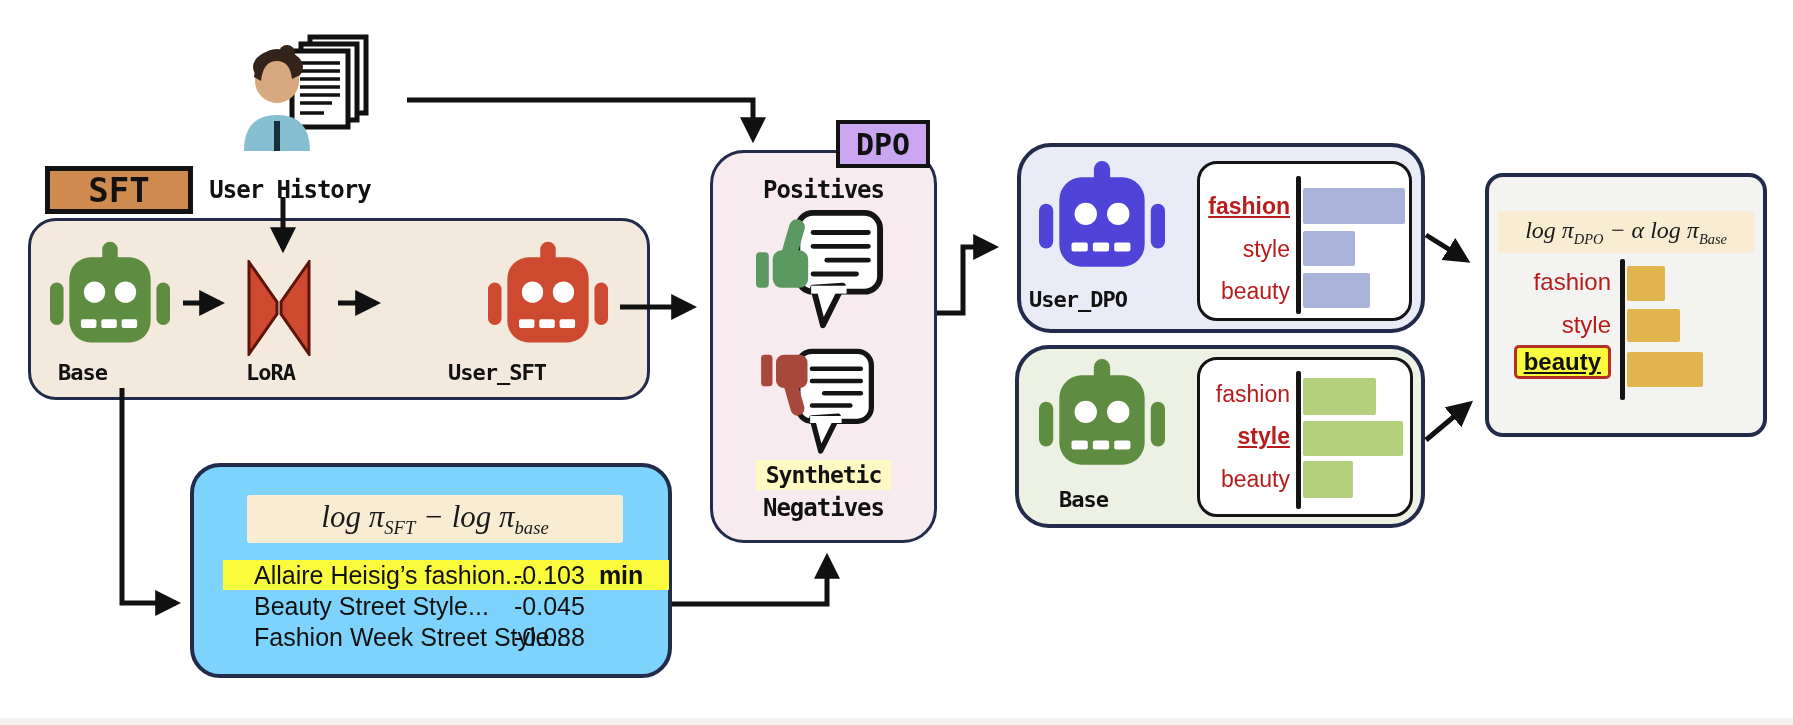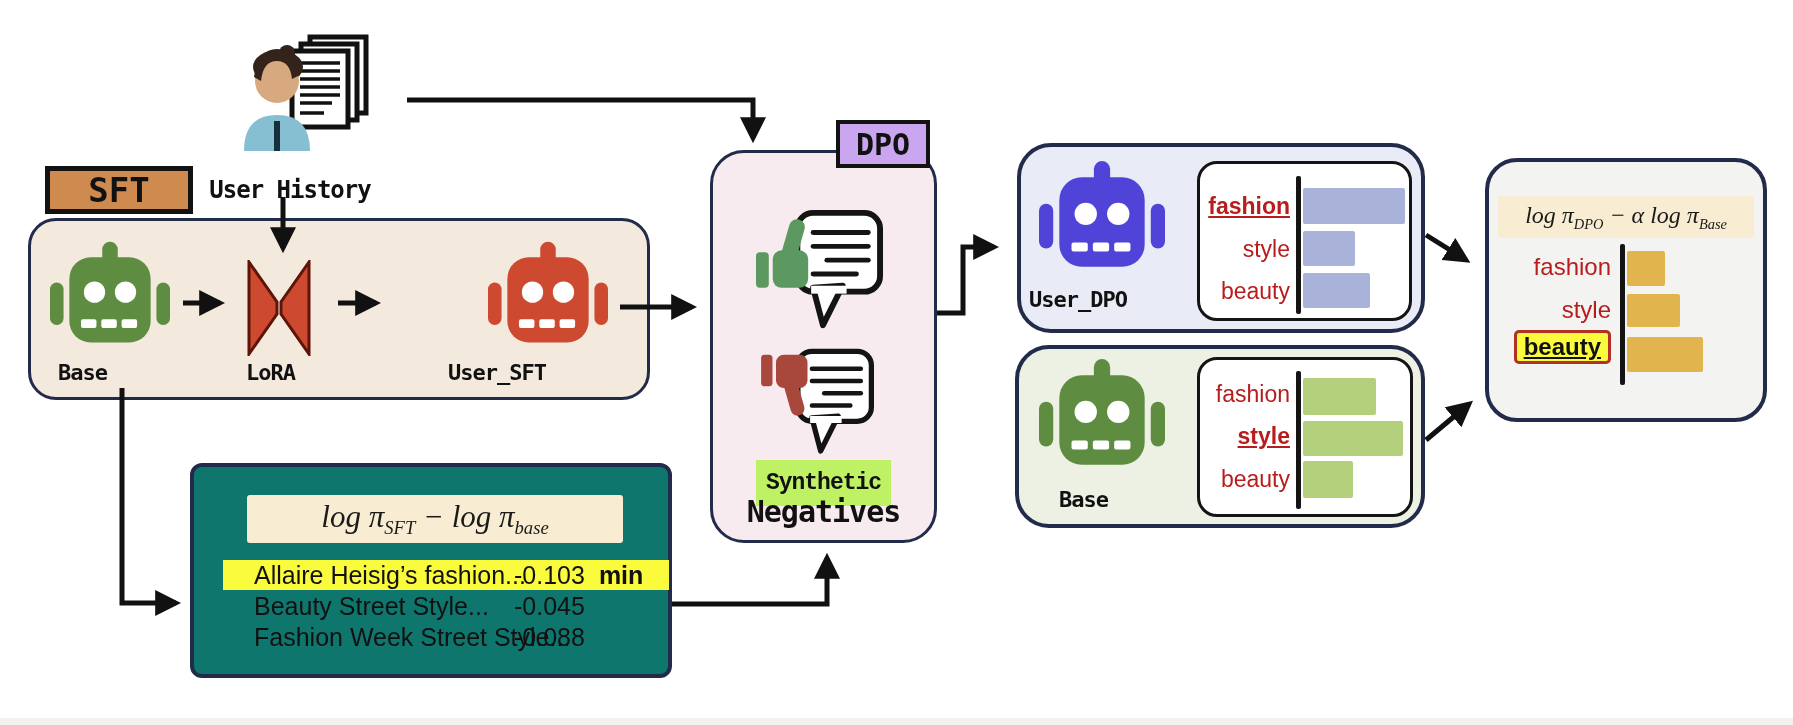"Positives" div.abs { html: none -> <div>Positives</div> }
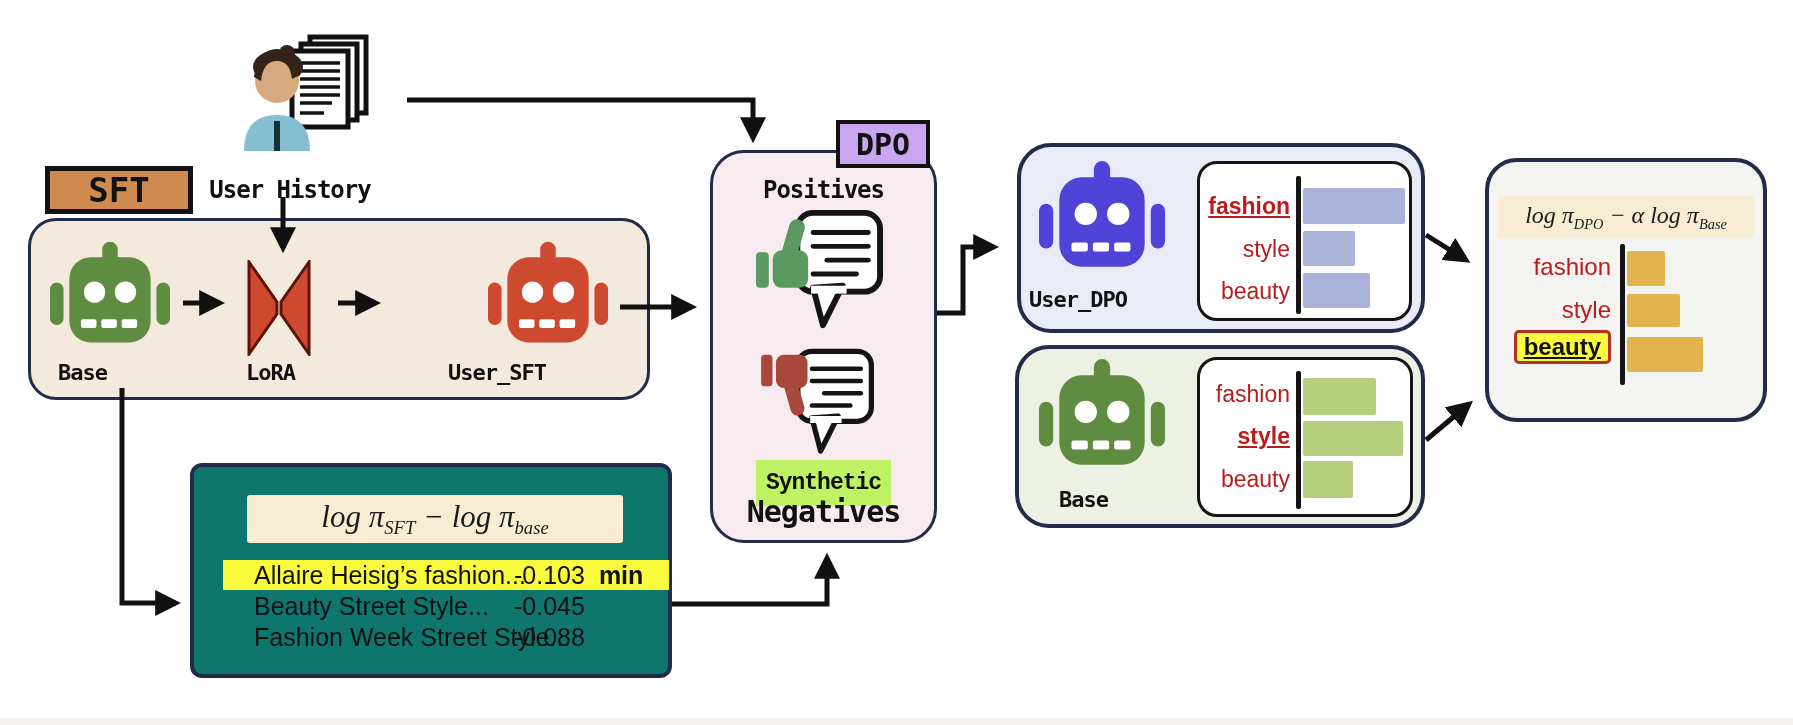"log πDPO − α log" div.box { border-radius: 32px -> 18px; top: 158px -> 173px }
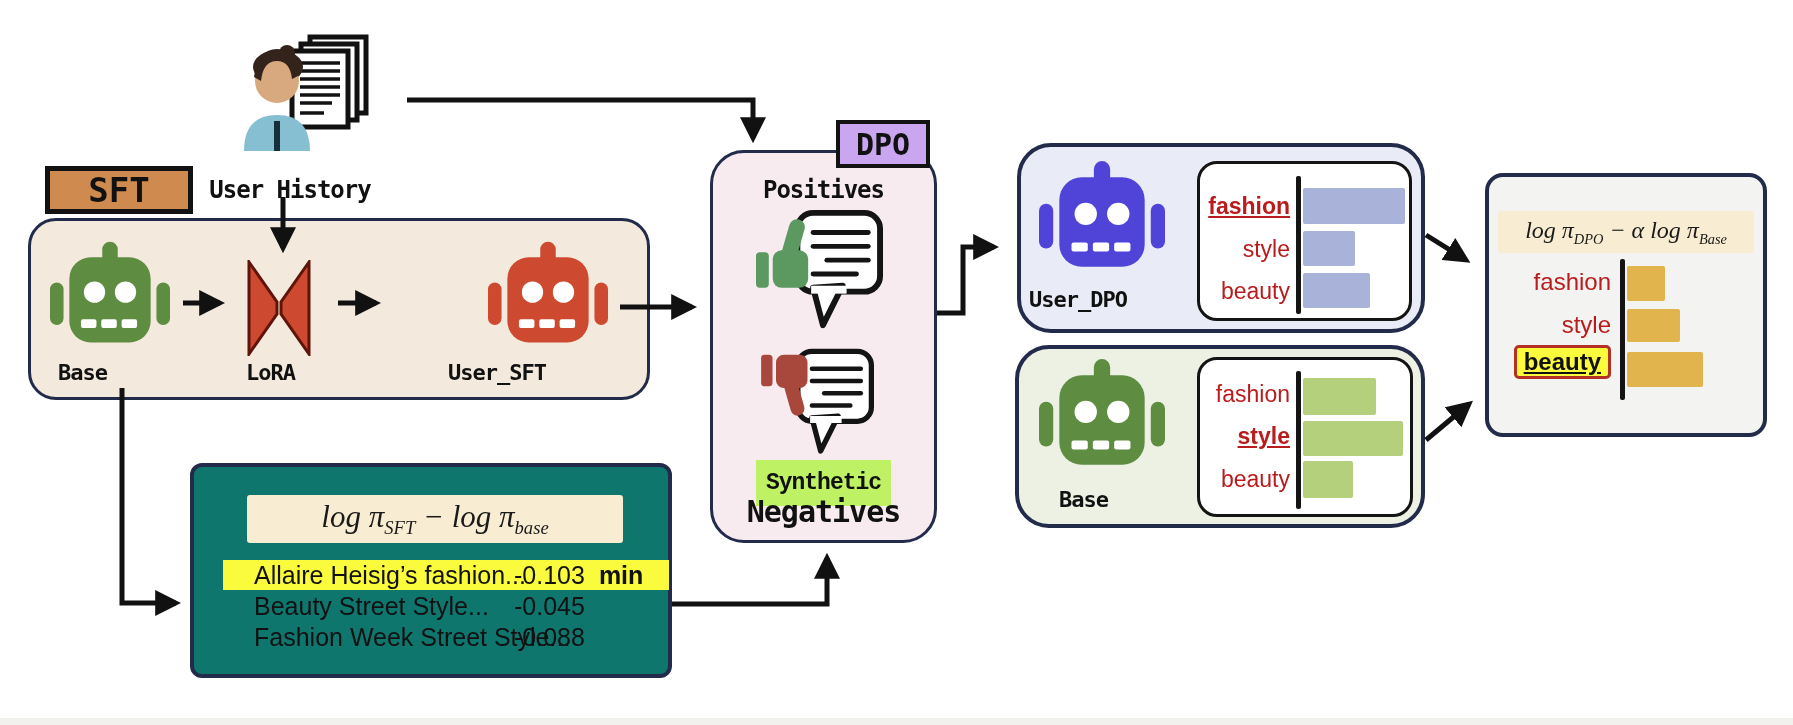"Synthetic" span.mono { background: #bef264 -> #fef9c3; font-family: Liberation Mono, monospace -> none; padding: 10px 10px -> 2px 10px }
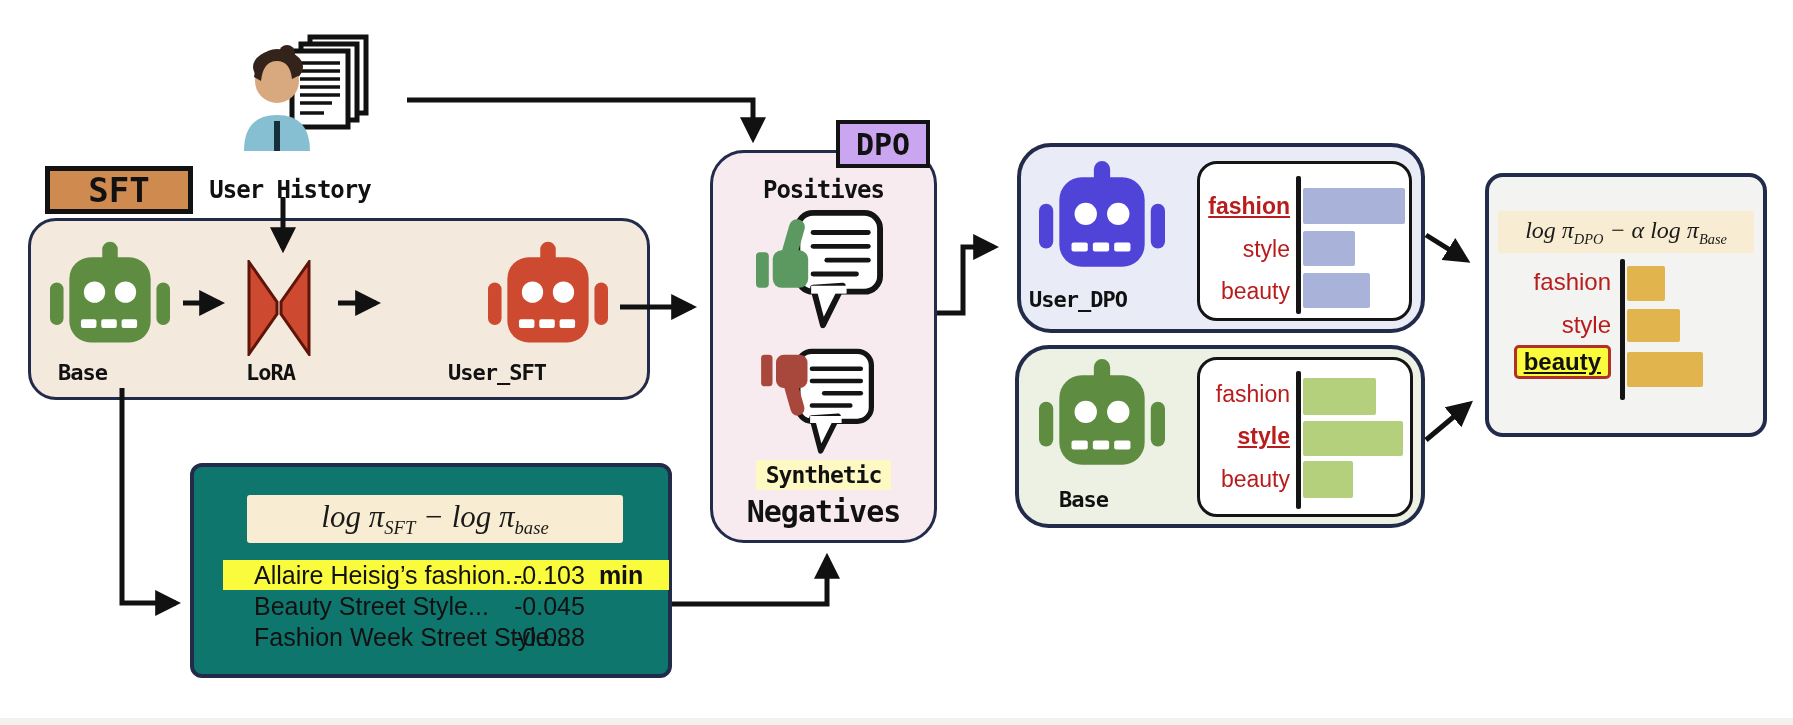"log πSFT − log πbase" div.box { background: #0f766e -> #7dd3fc; border-radius: 12px -> 30px }
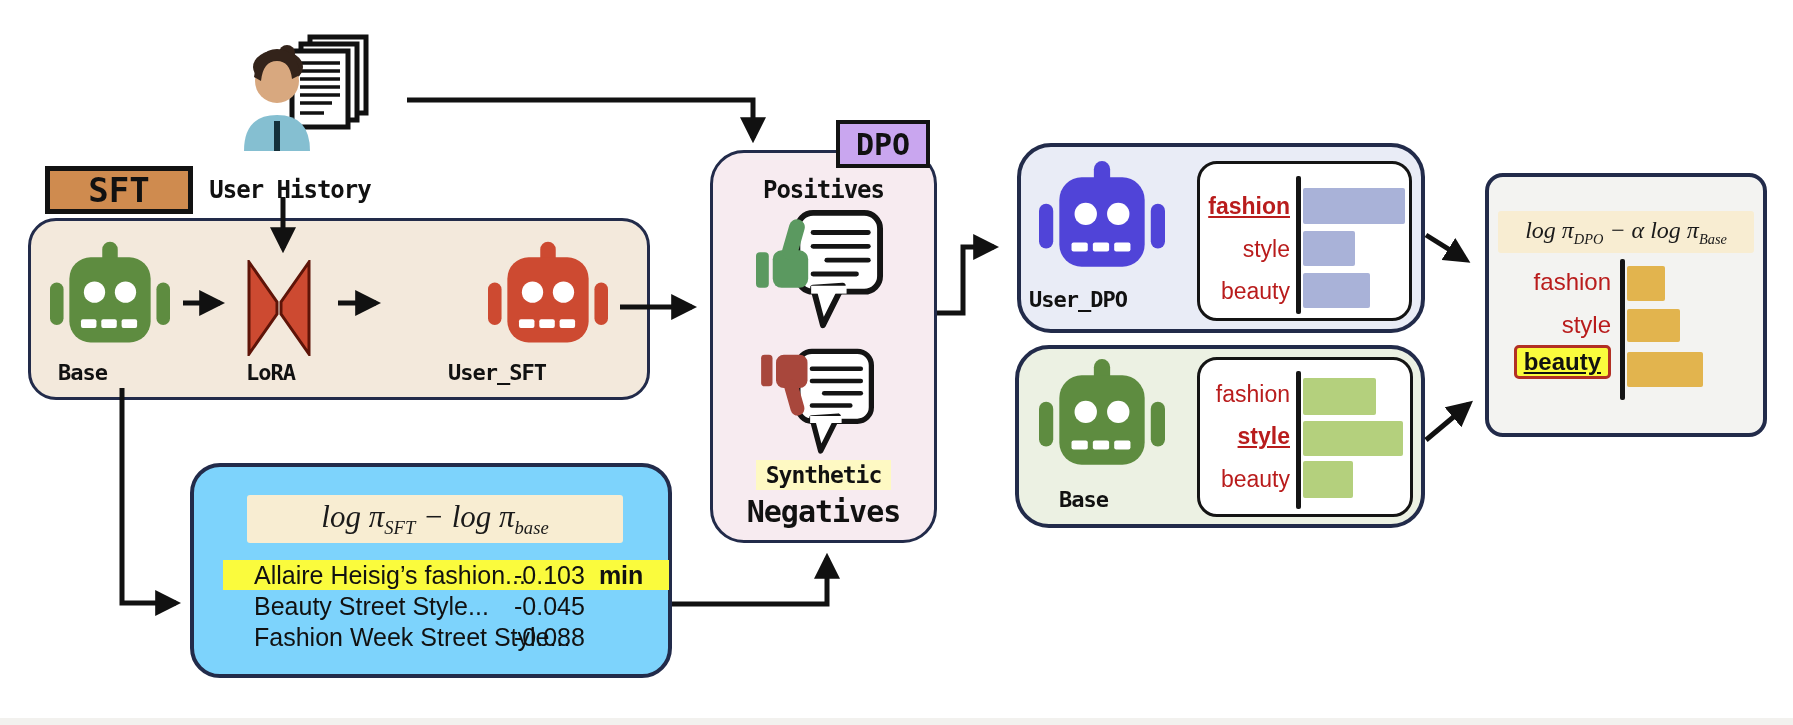"Negatives" div.abs { font-size: 30px -> 24px }
